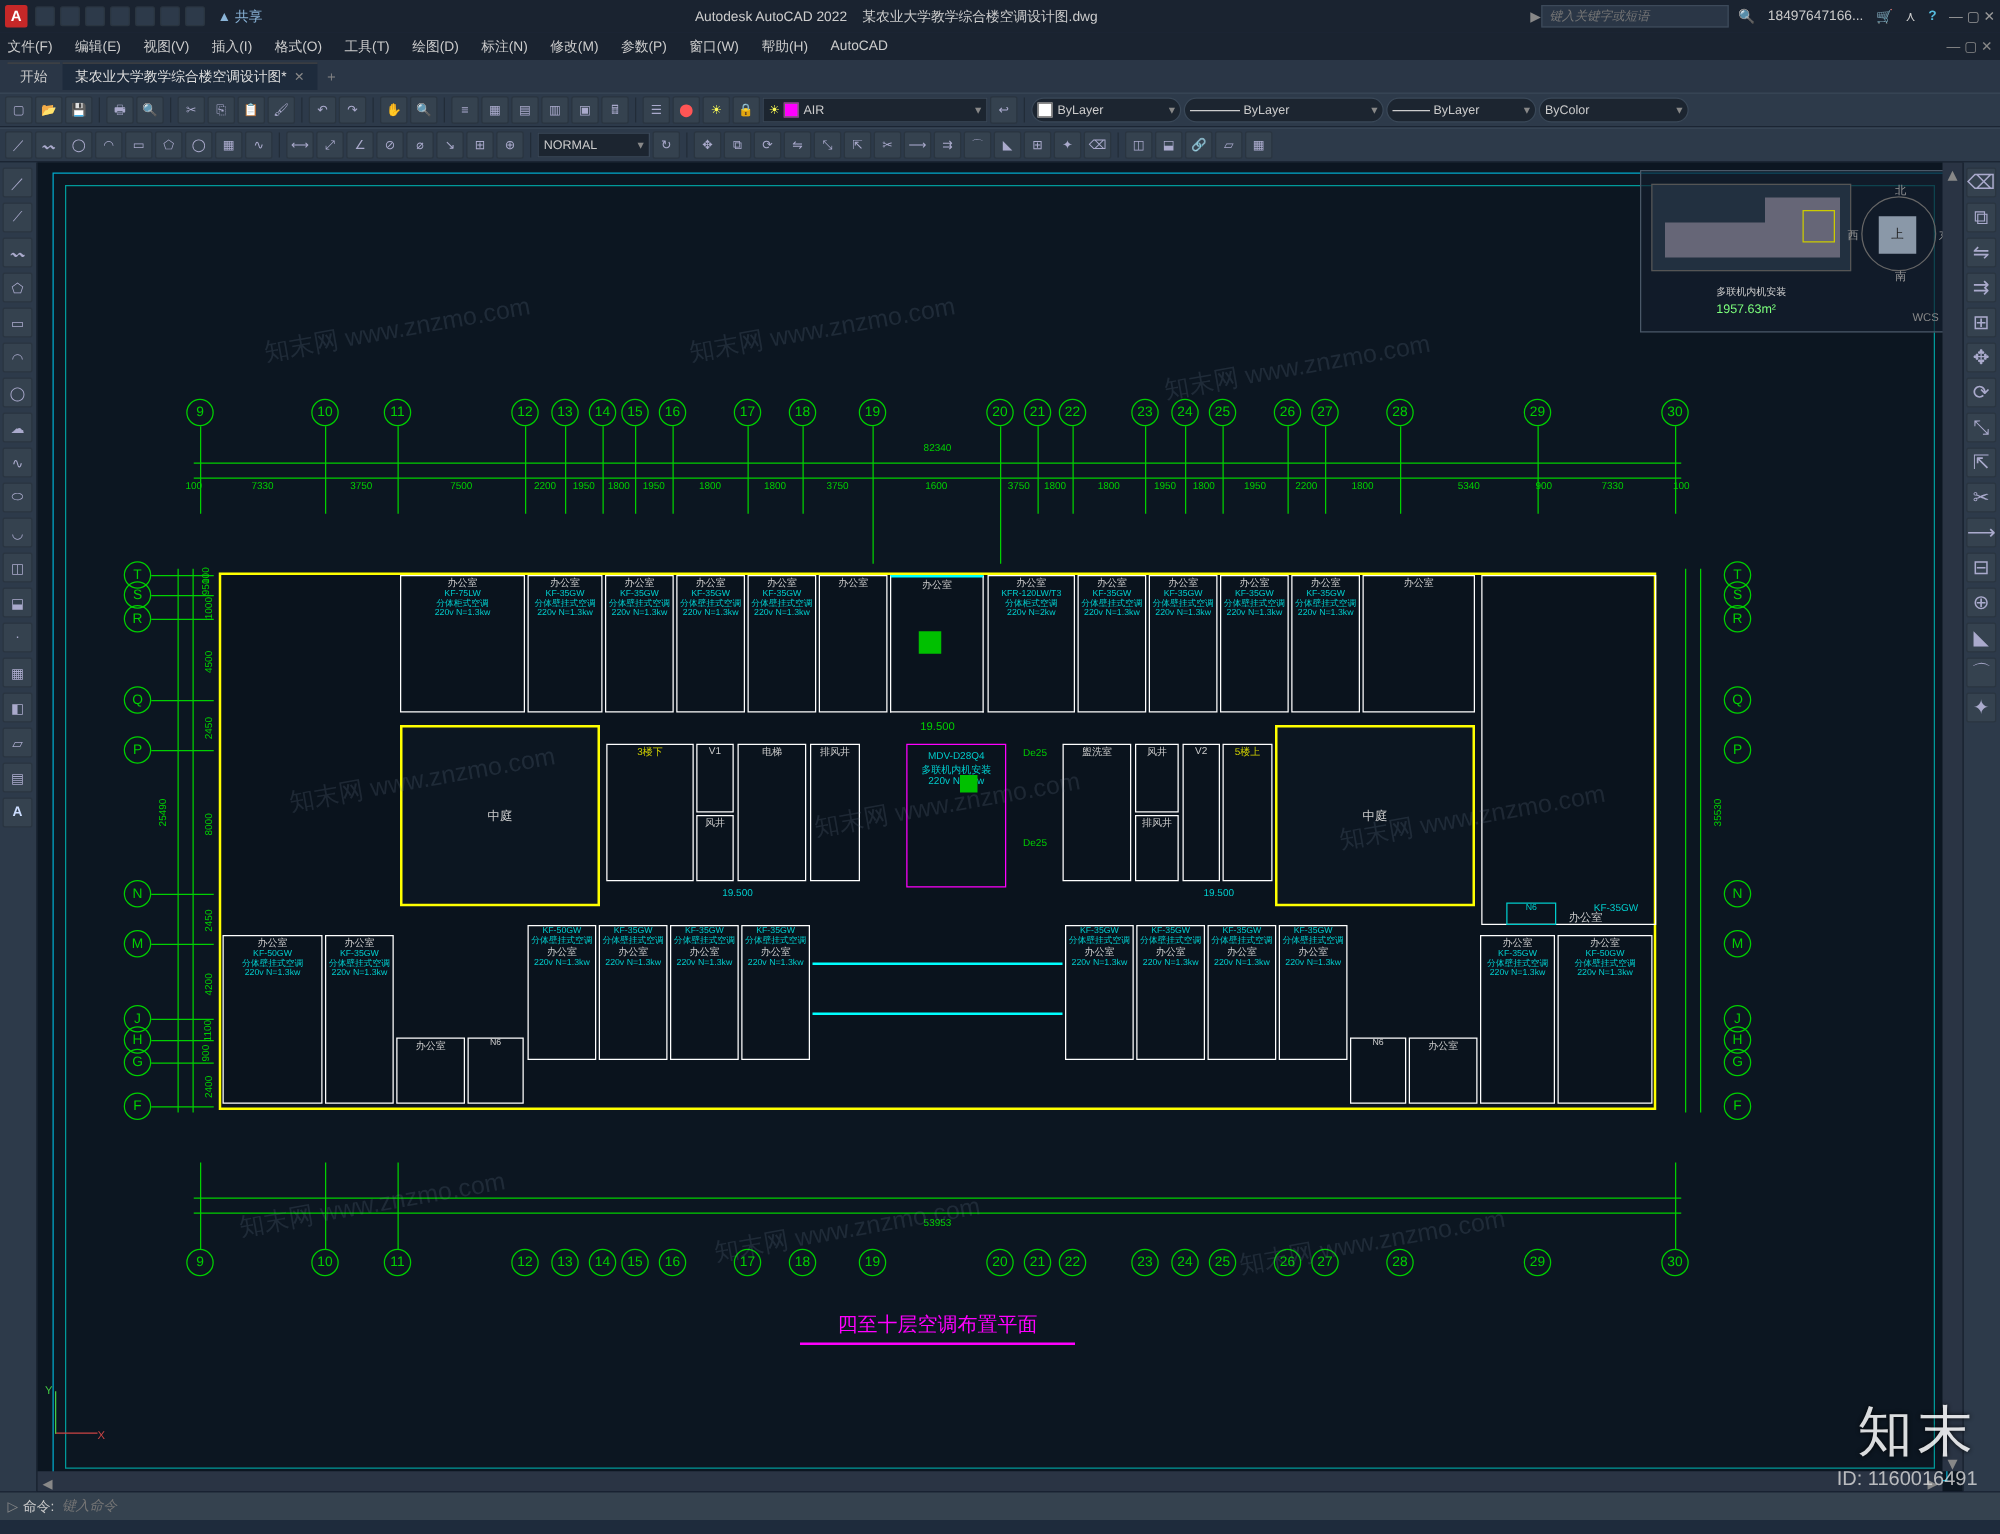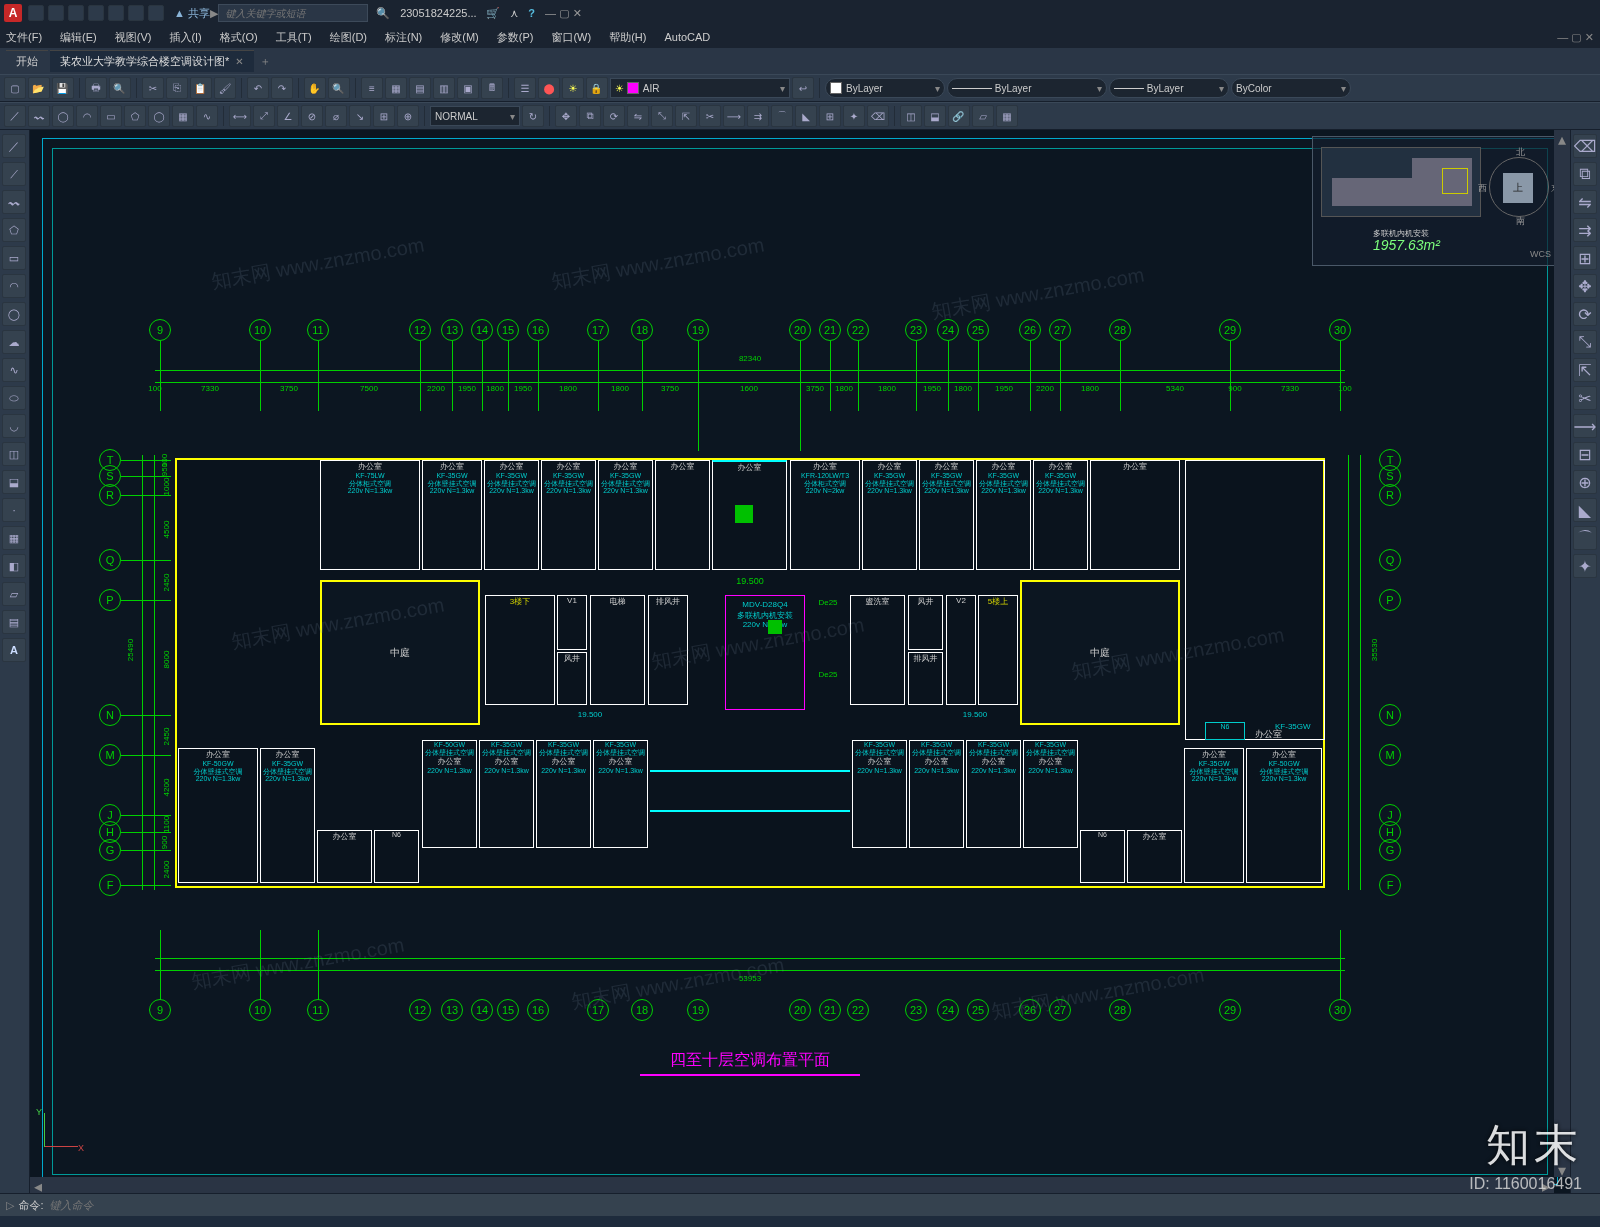"Autodesk AutoCAD 2022" div.title-text { html: none -> <div> <span>Autodesk AutoCAD 2022</span> &nbsp;&nbsp; <span>某农业大学教学综合楼空调设计图.dwg</span> </div> }
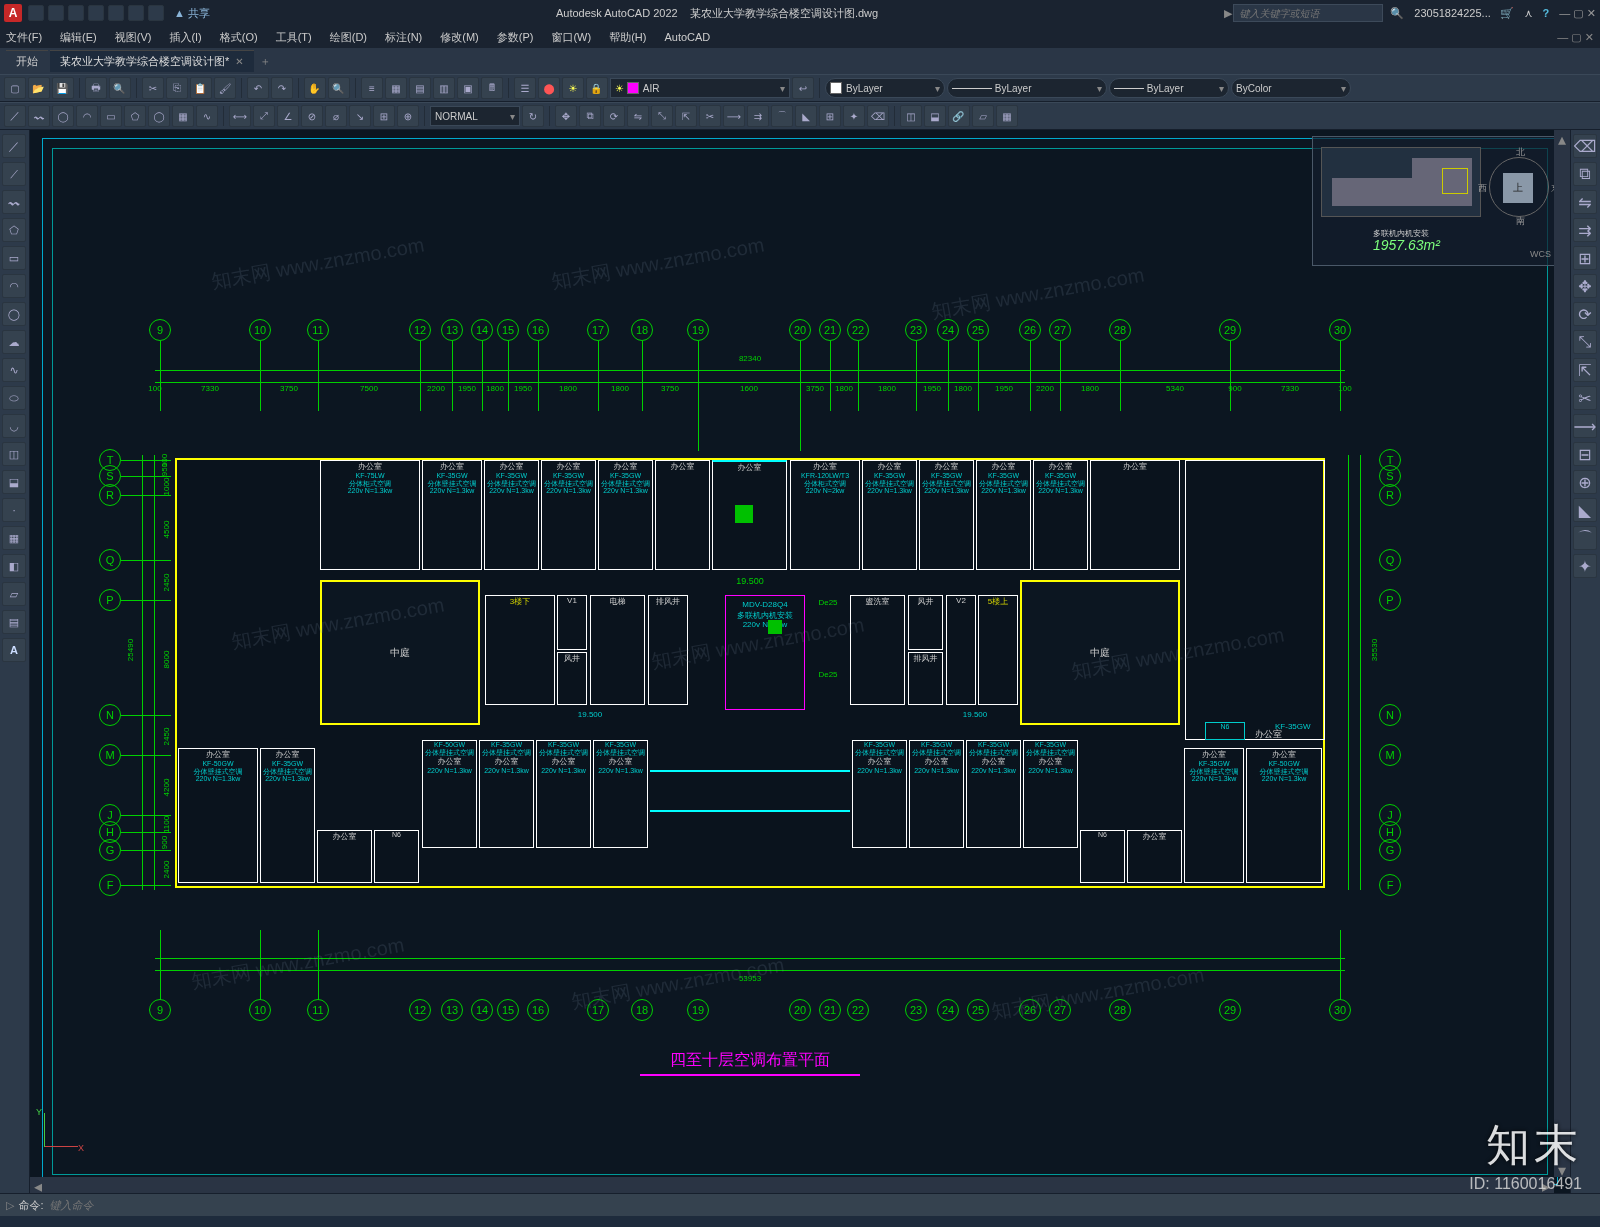"23051824225..." span { text: 23051824225 -> 18497647166 }
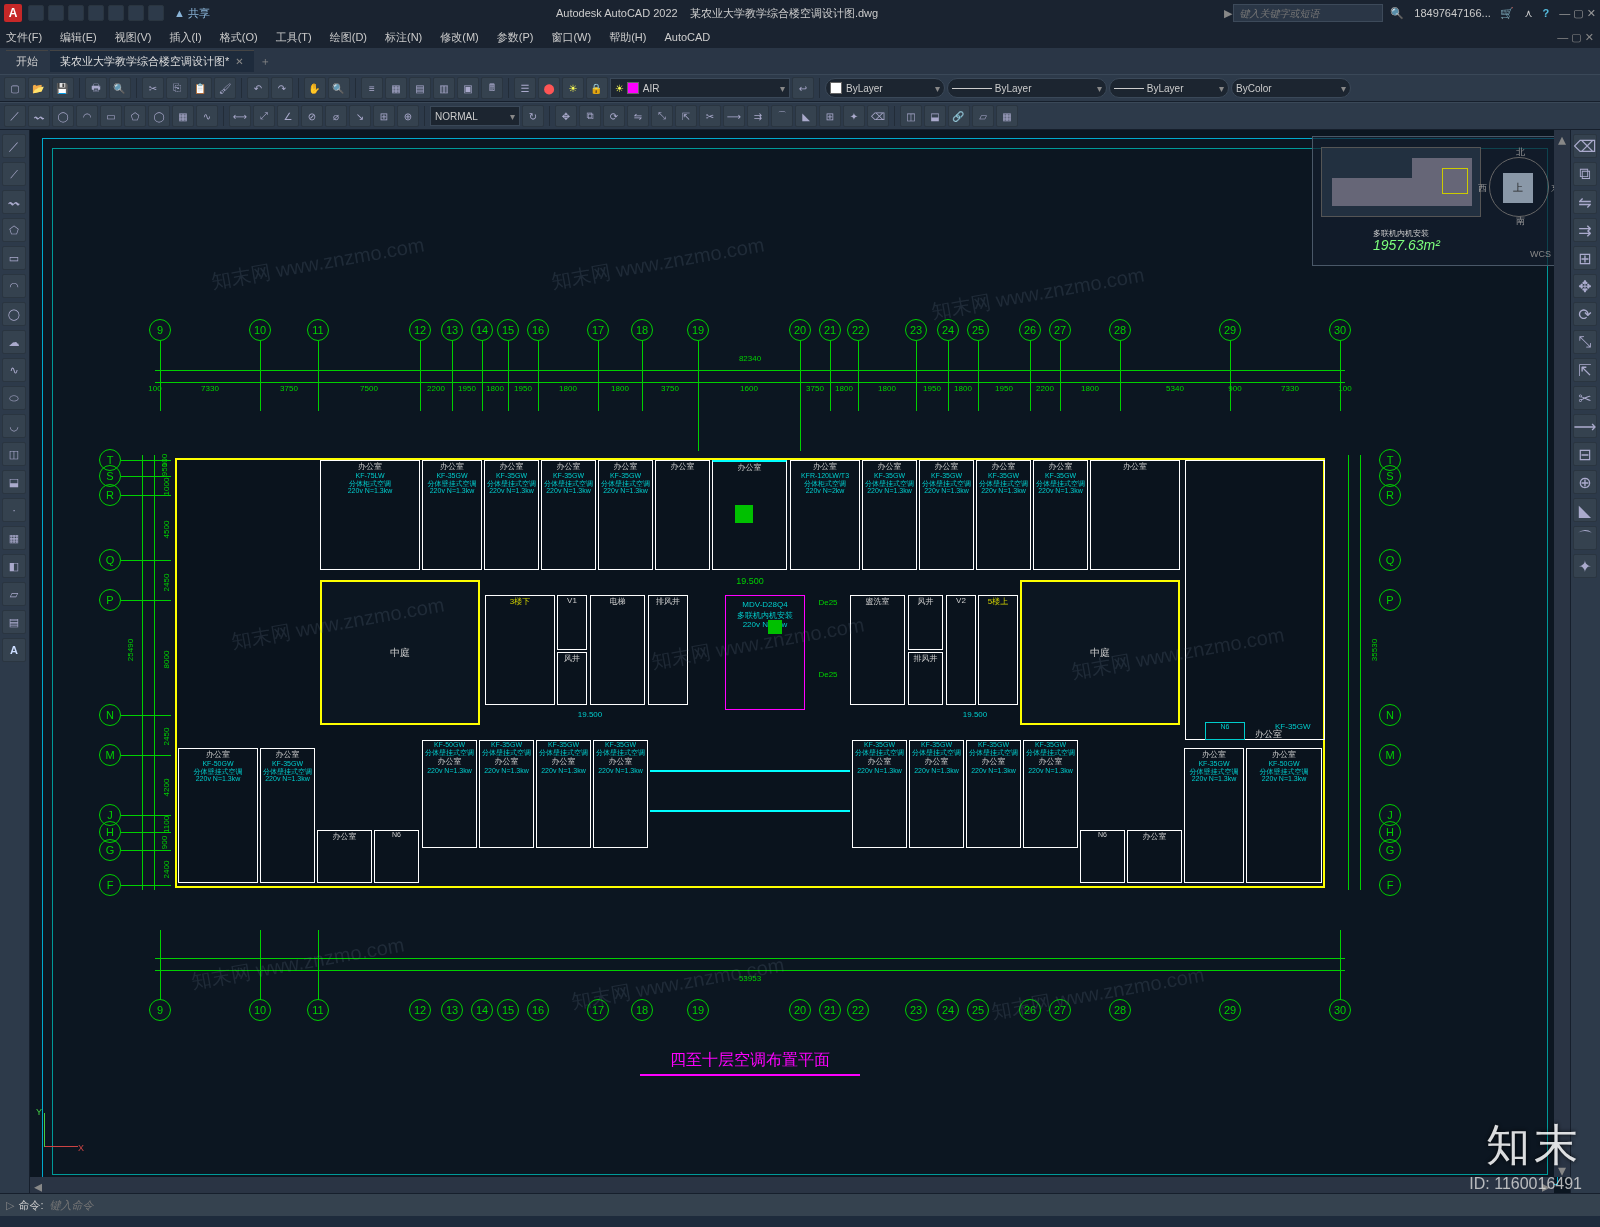"1957.63m²" .navcube .area { font-size: 14px -> 10px; font-style: italic -> none }
